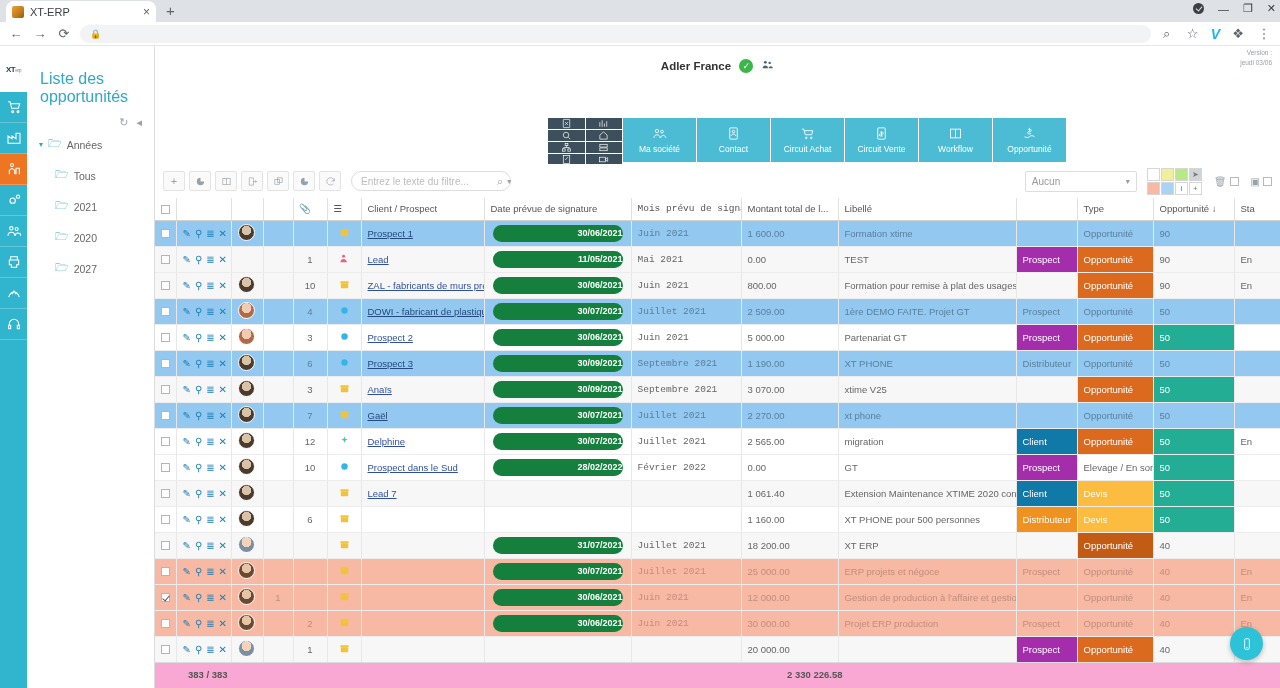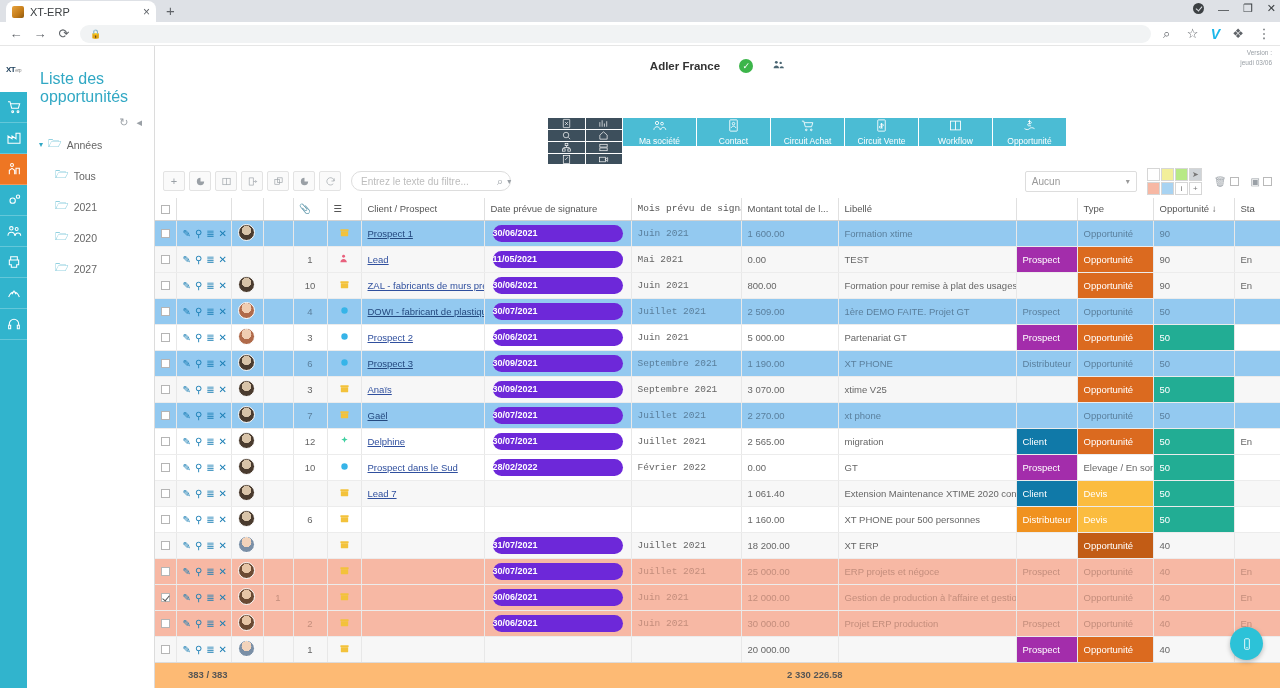"Adler France" #company { gap: 19px -> 8px }
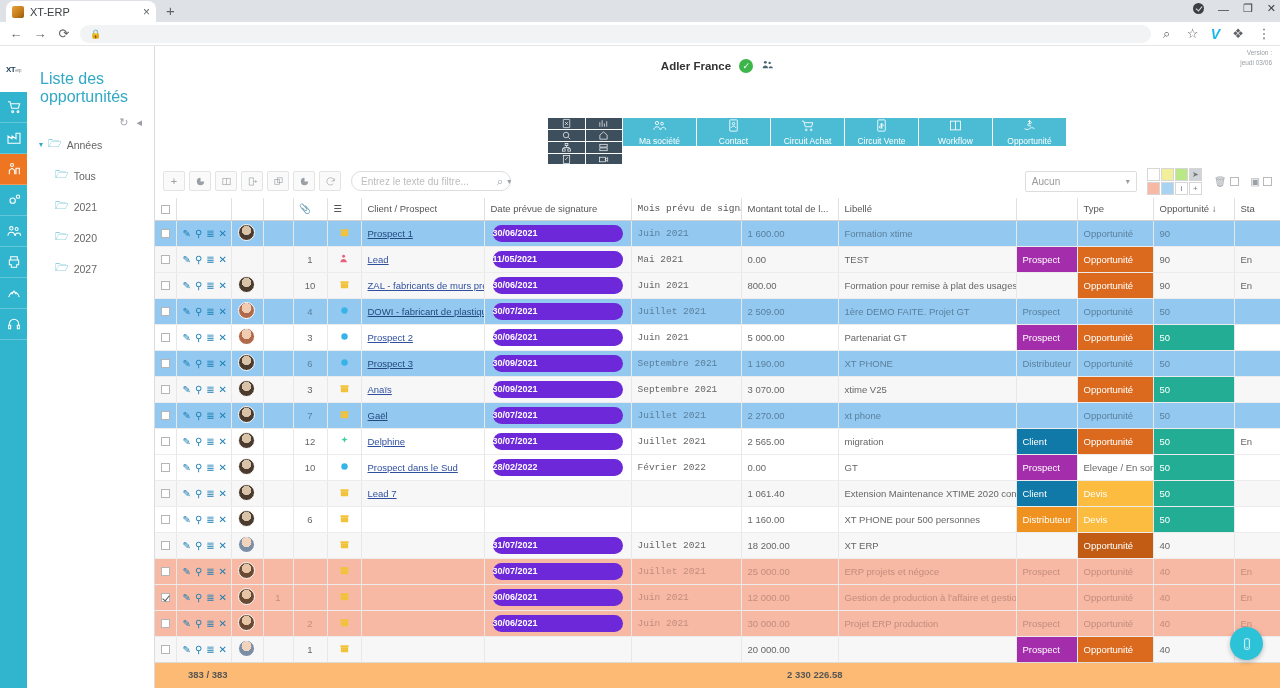"Ma société" #menu-tiles { height: 28px -> 44px }
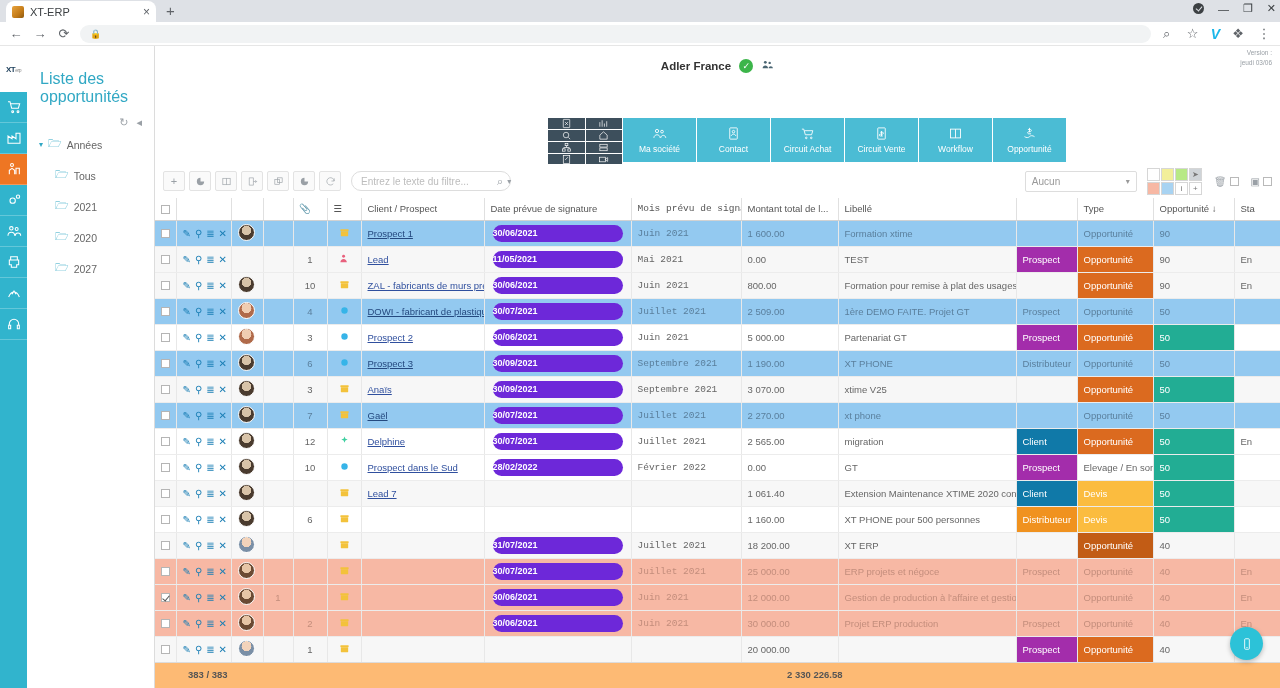"30/06/2021" .datepill { background: #6d28d9 -> #15803d; text-align: left -> right }
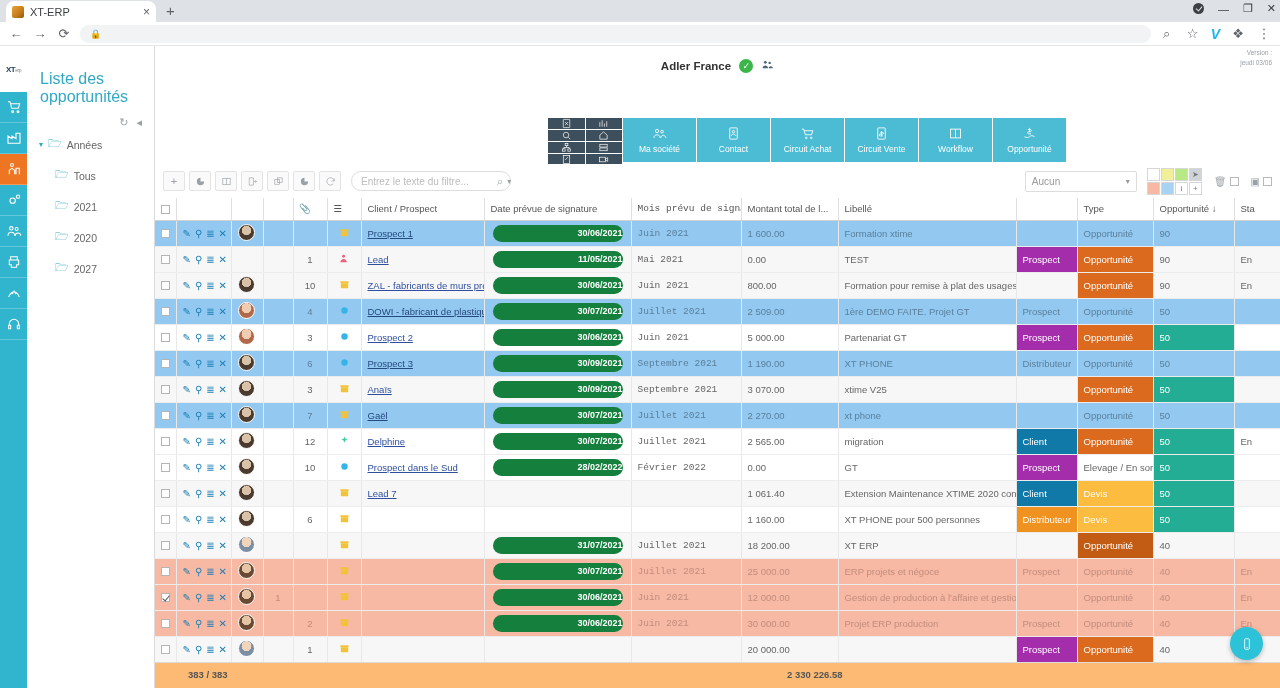"383 / 383" #grid-footer { background: #fdba74 -> #f9a8d4 }
